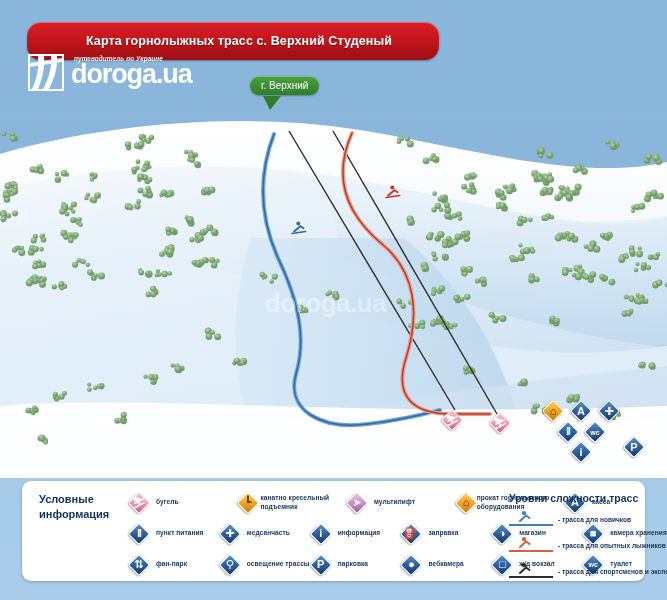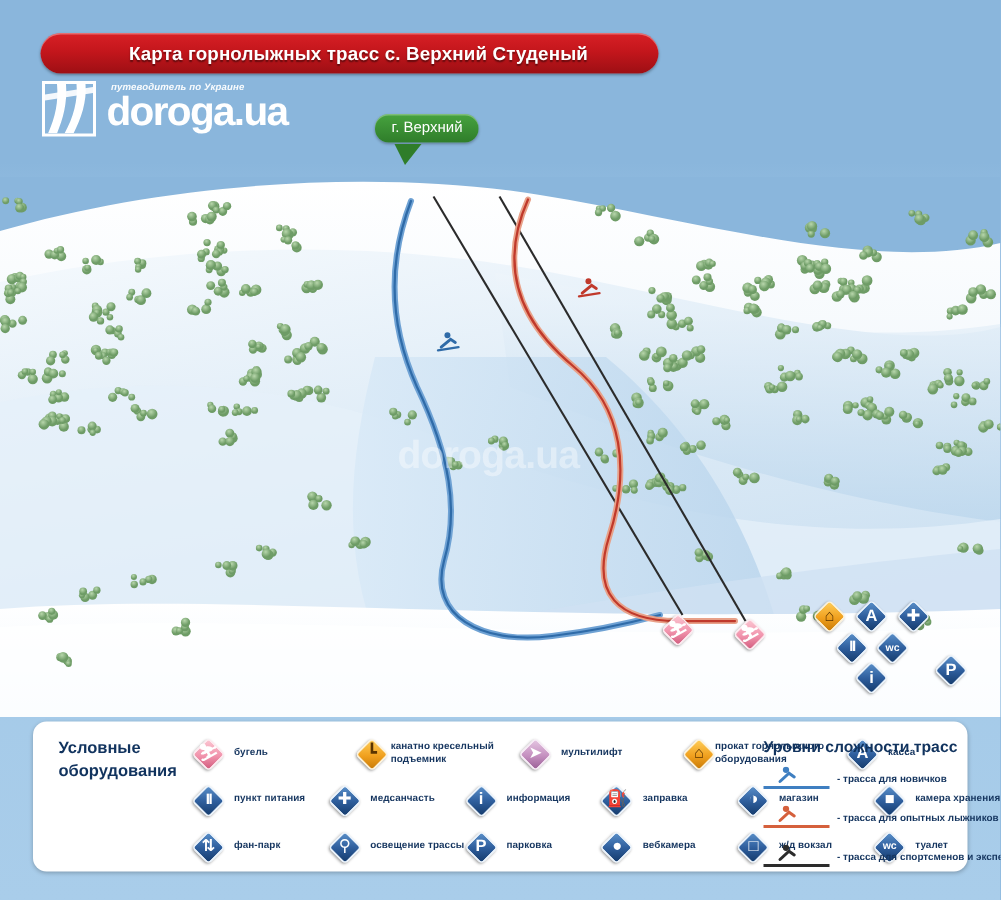"Карта горнолыжных трасс с. Верхний" .title-pill { height: 27px -> 38px }
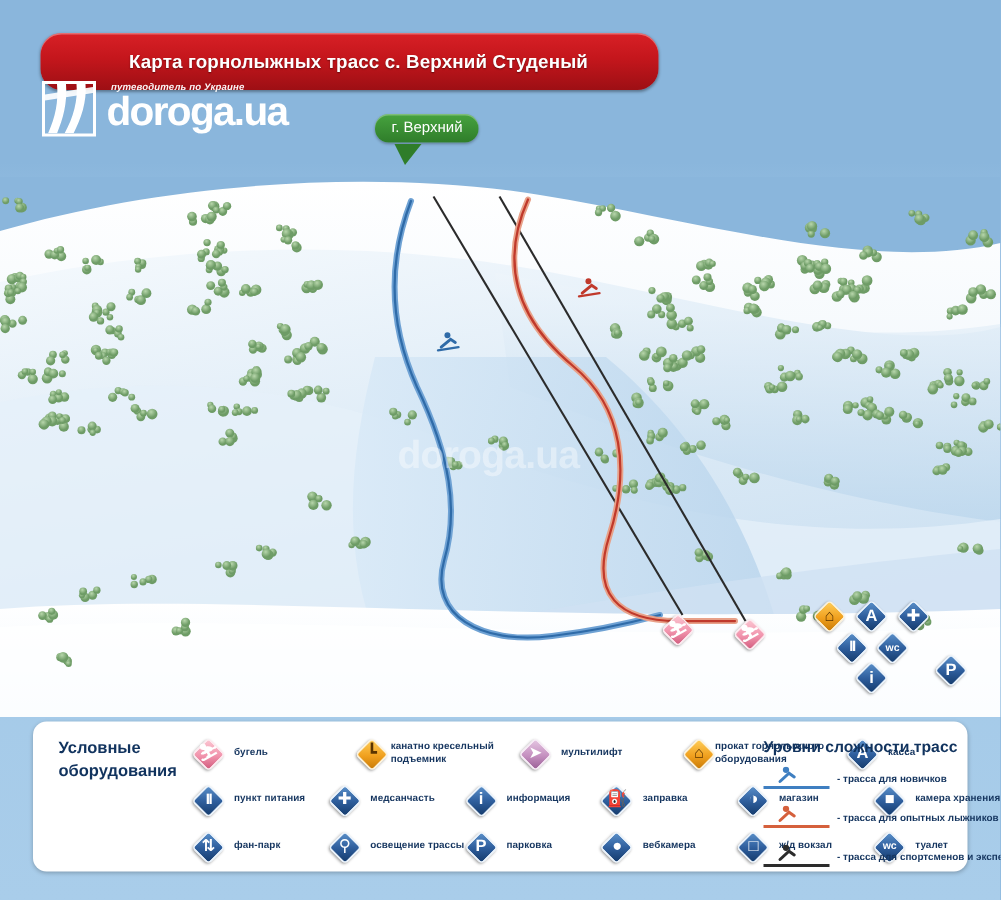"Условные оборудования" div.legend-title { text: оборудования -> информация }
